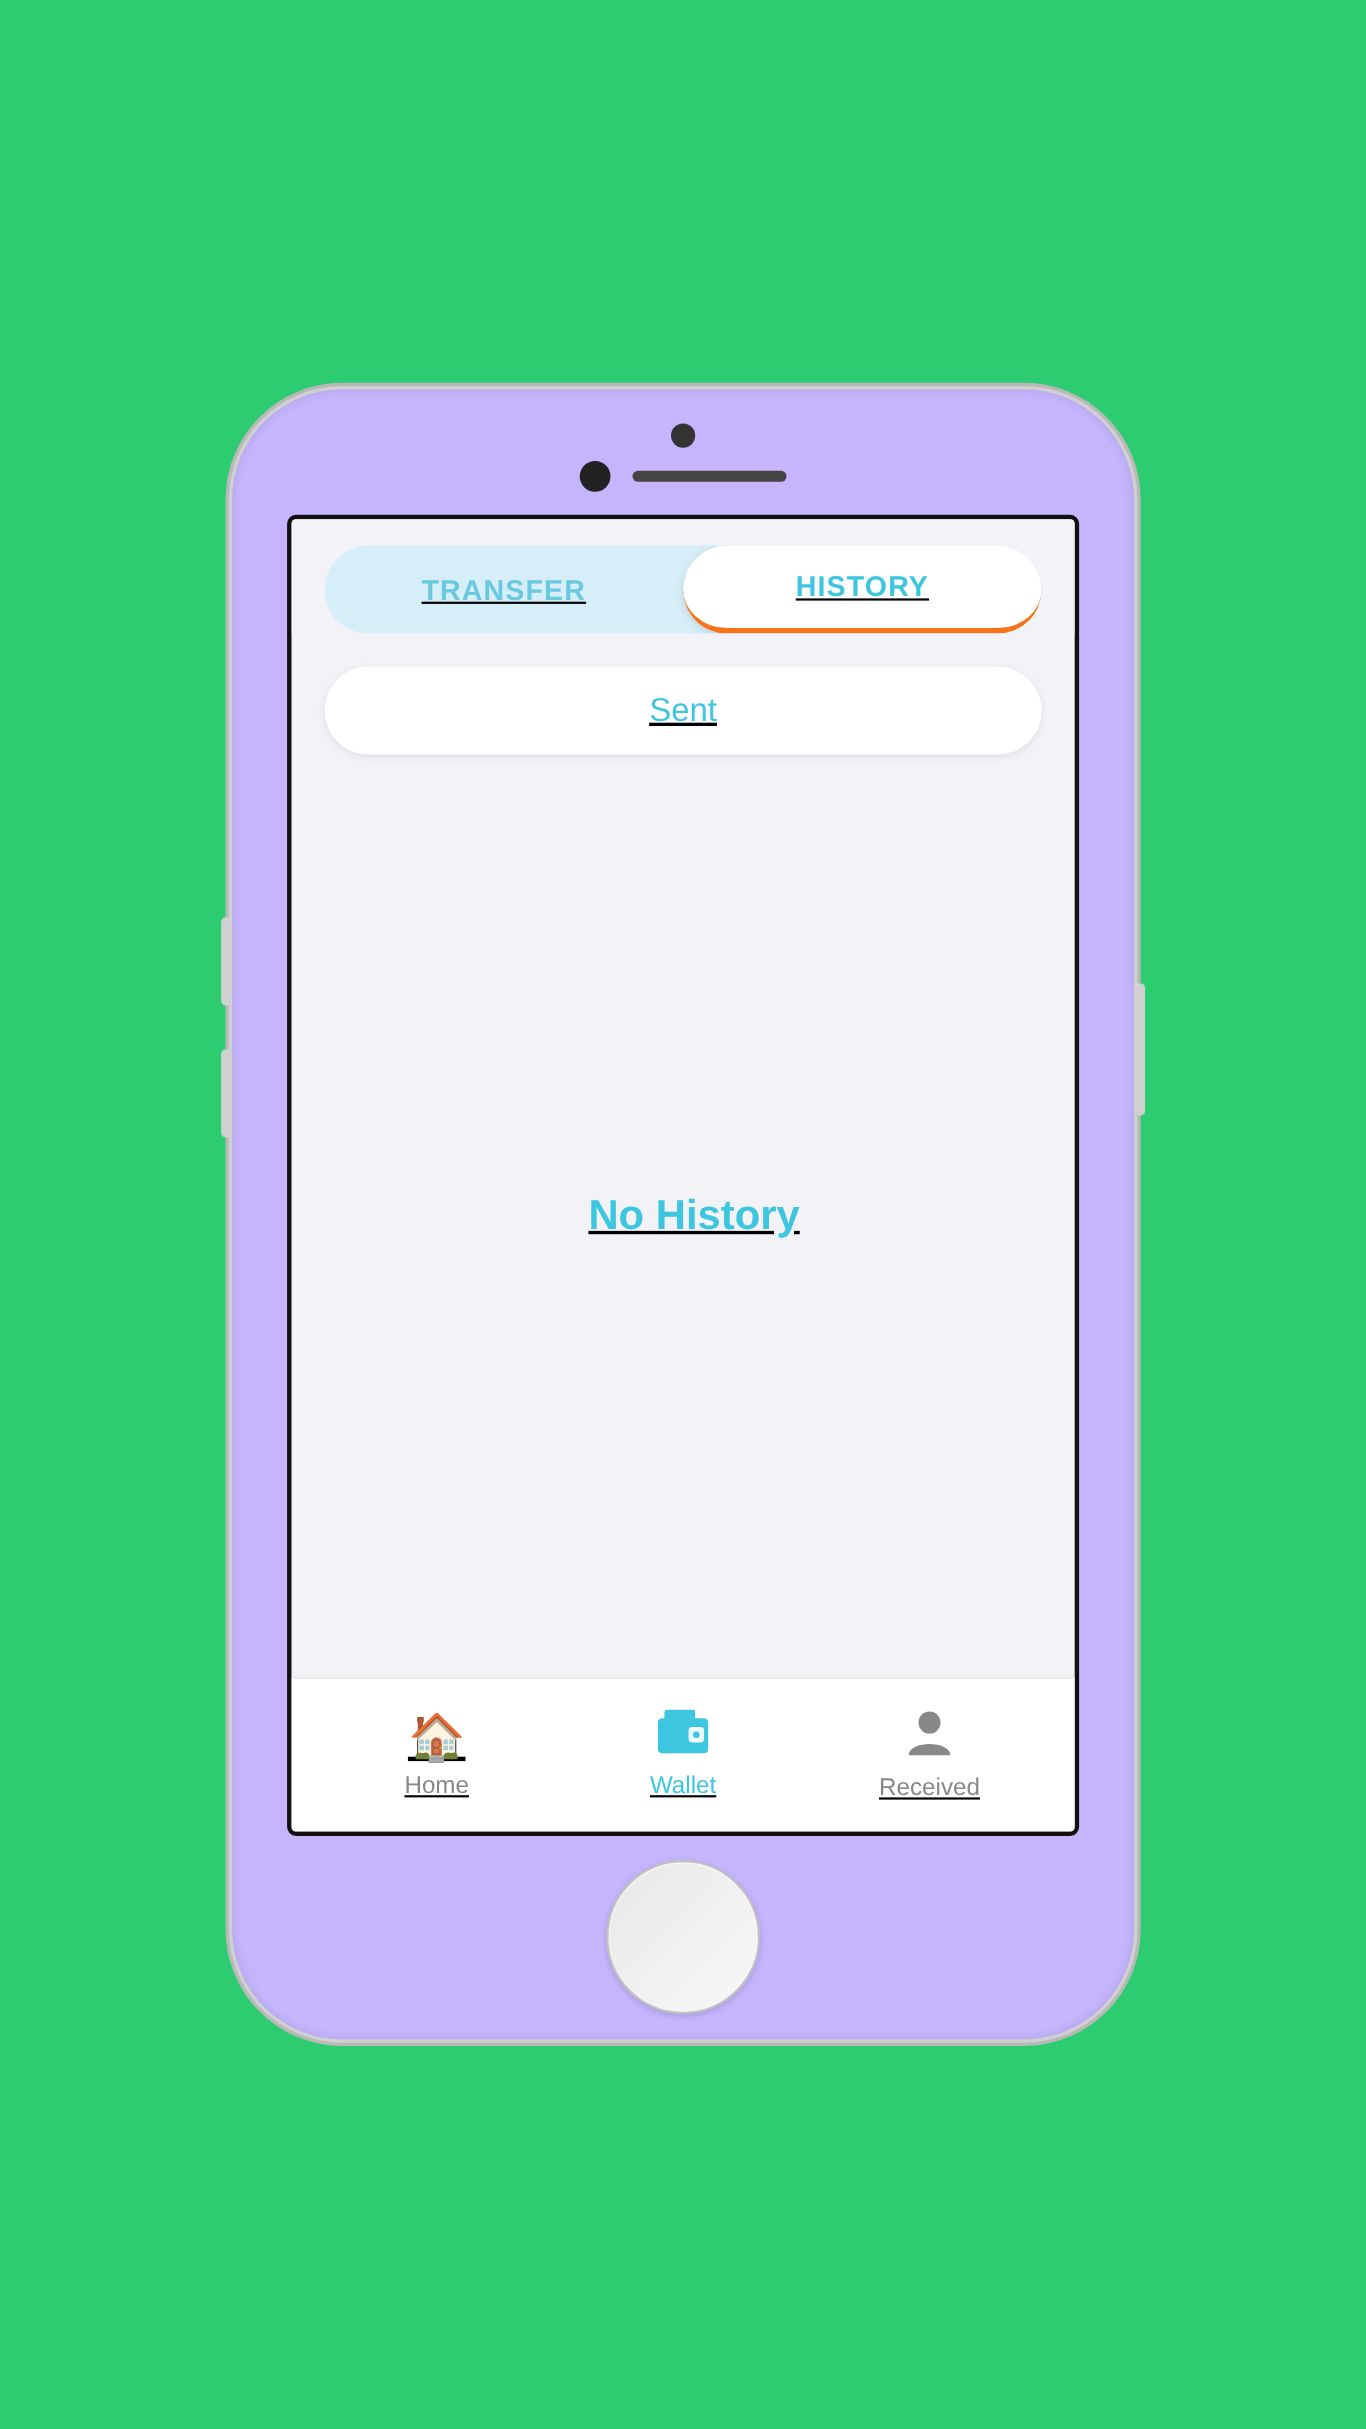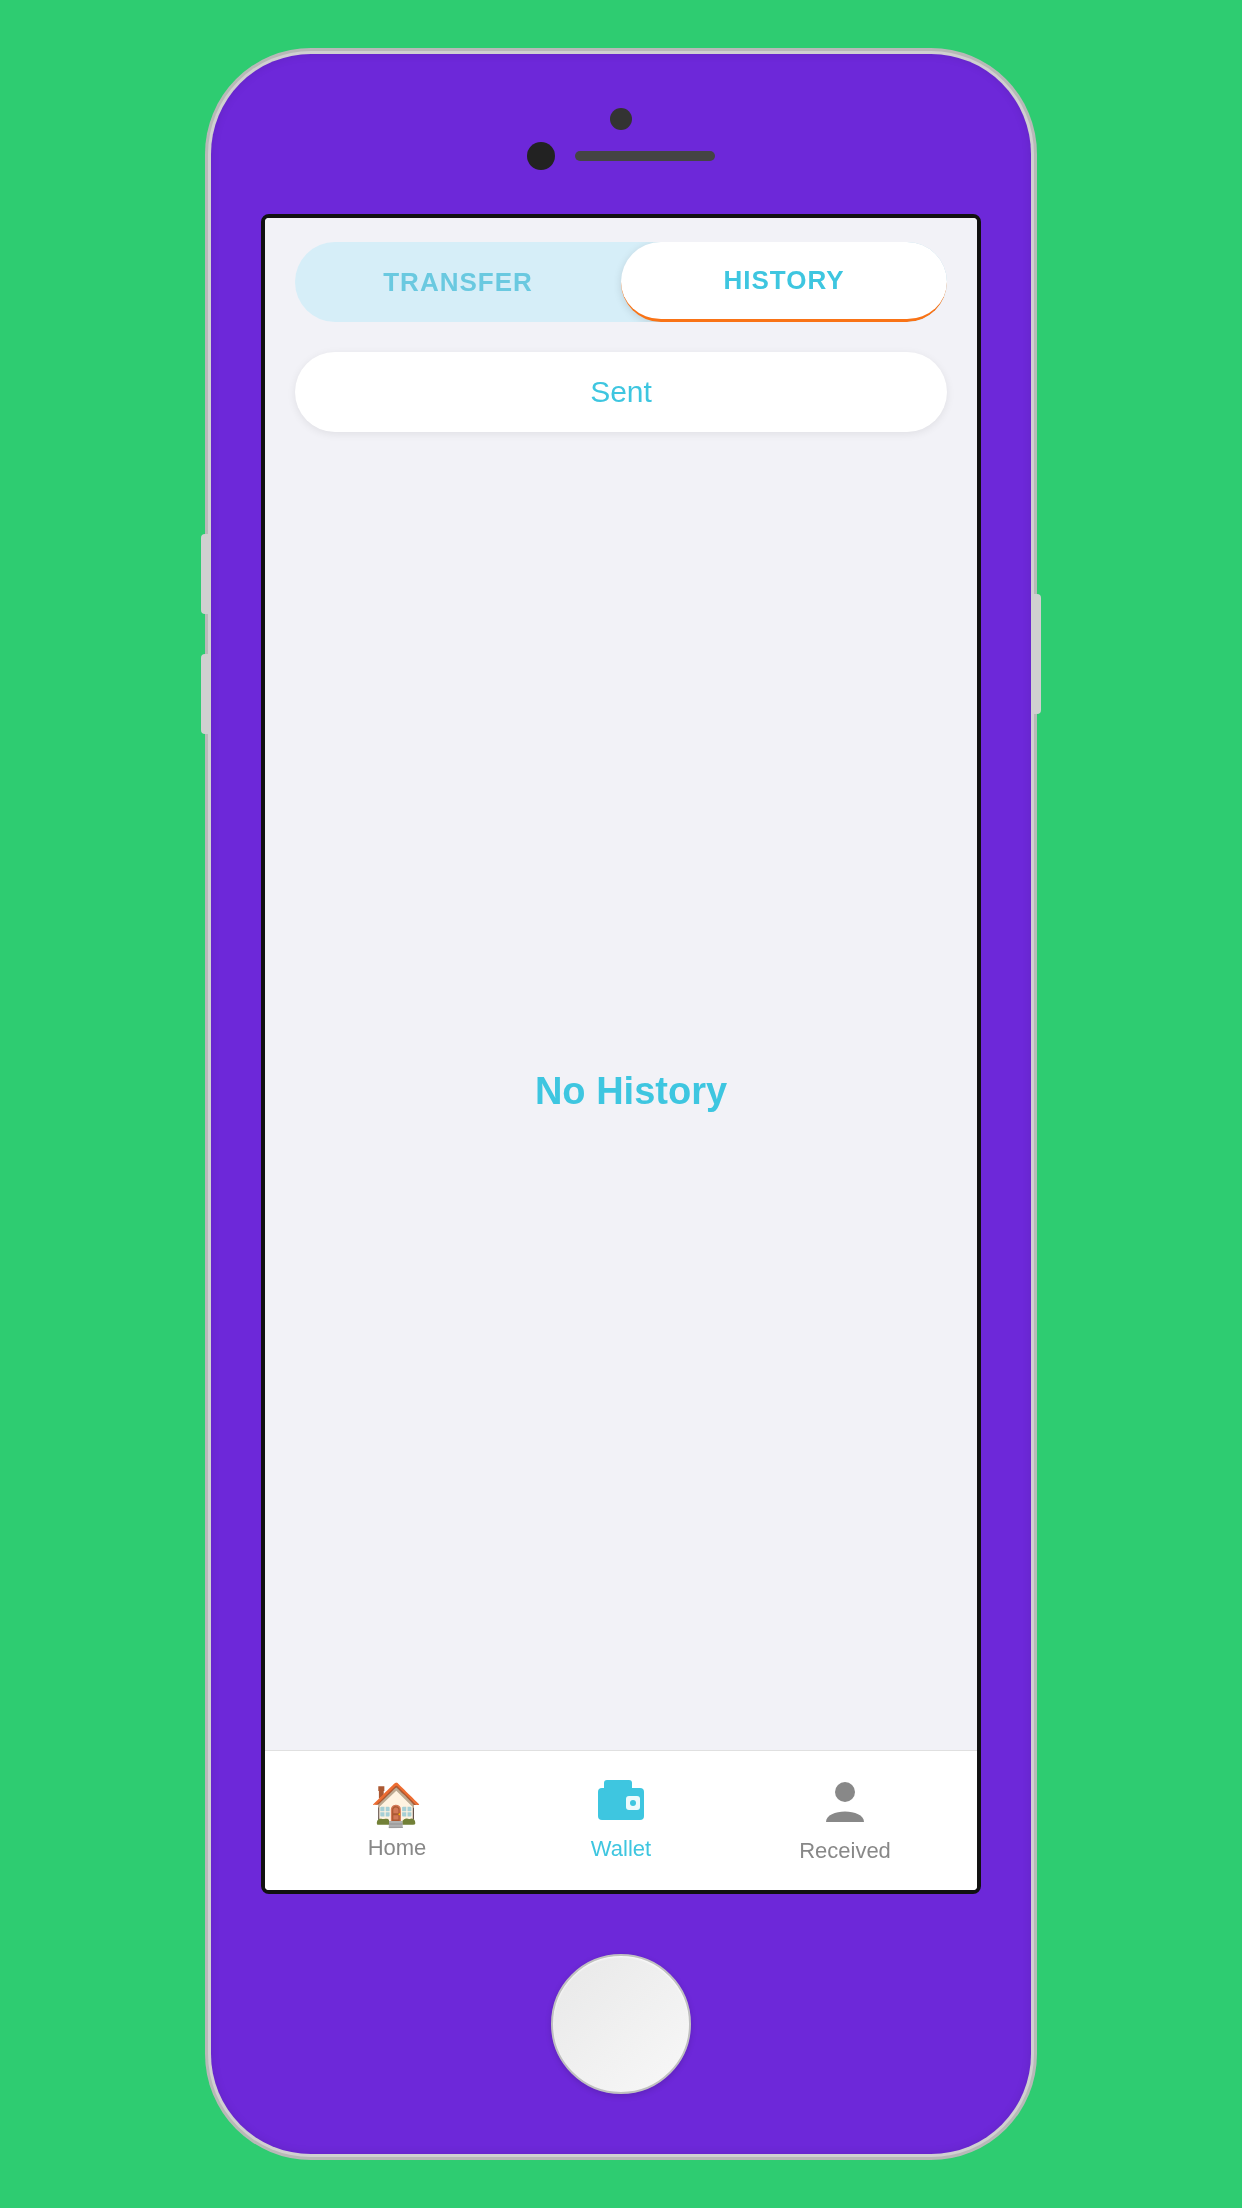"TRANSFER" .phone-outer { background: #6d28d9 -> #c4b5fd; height: 2100px -> 1500px; text-decoration: none -> underline }
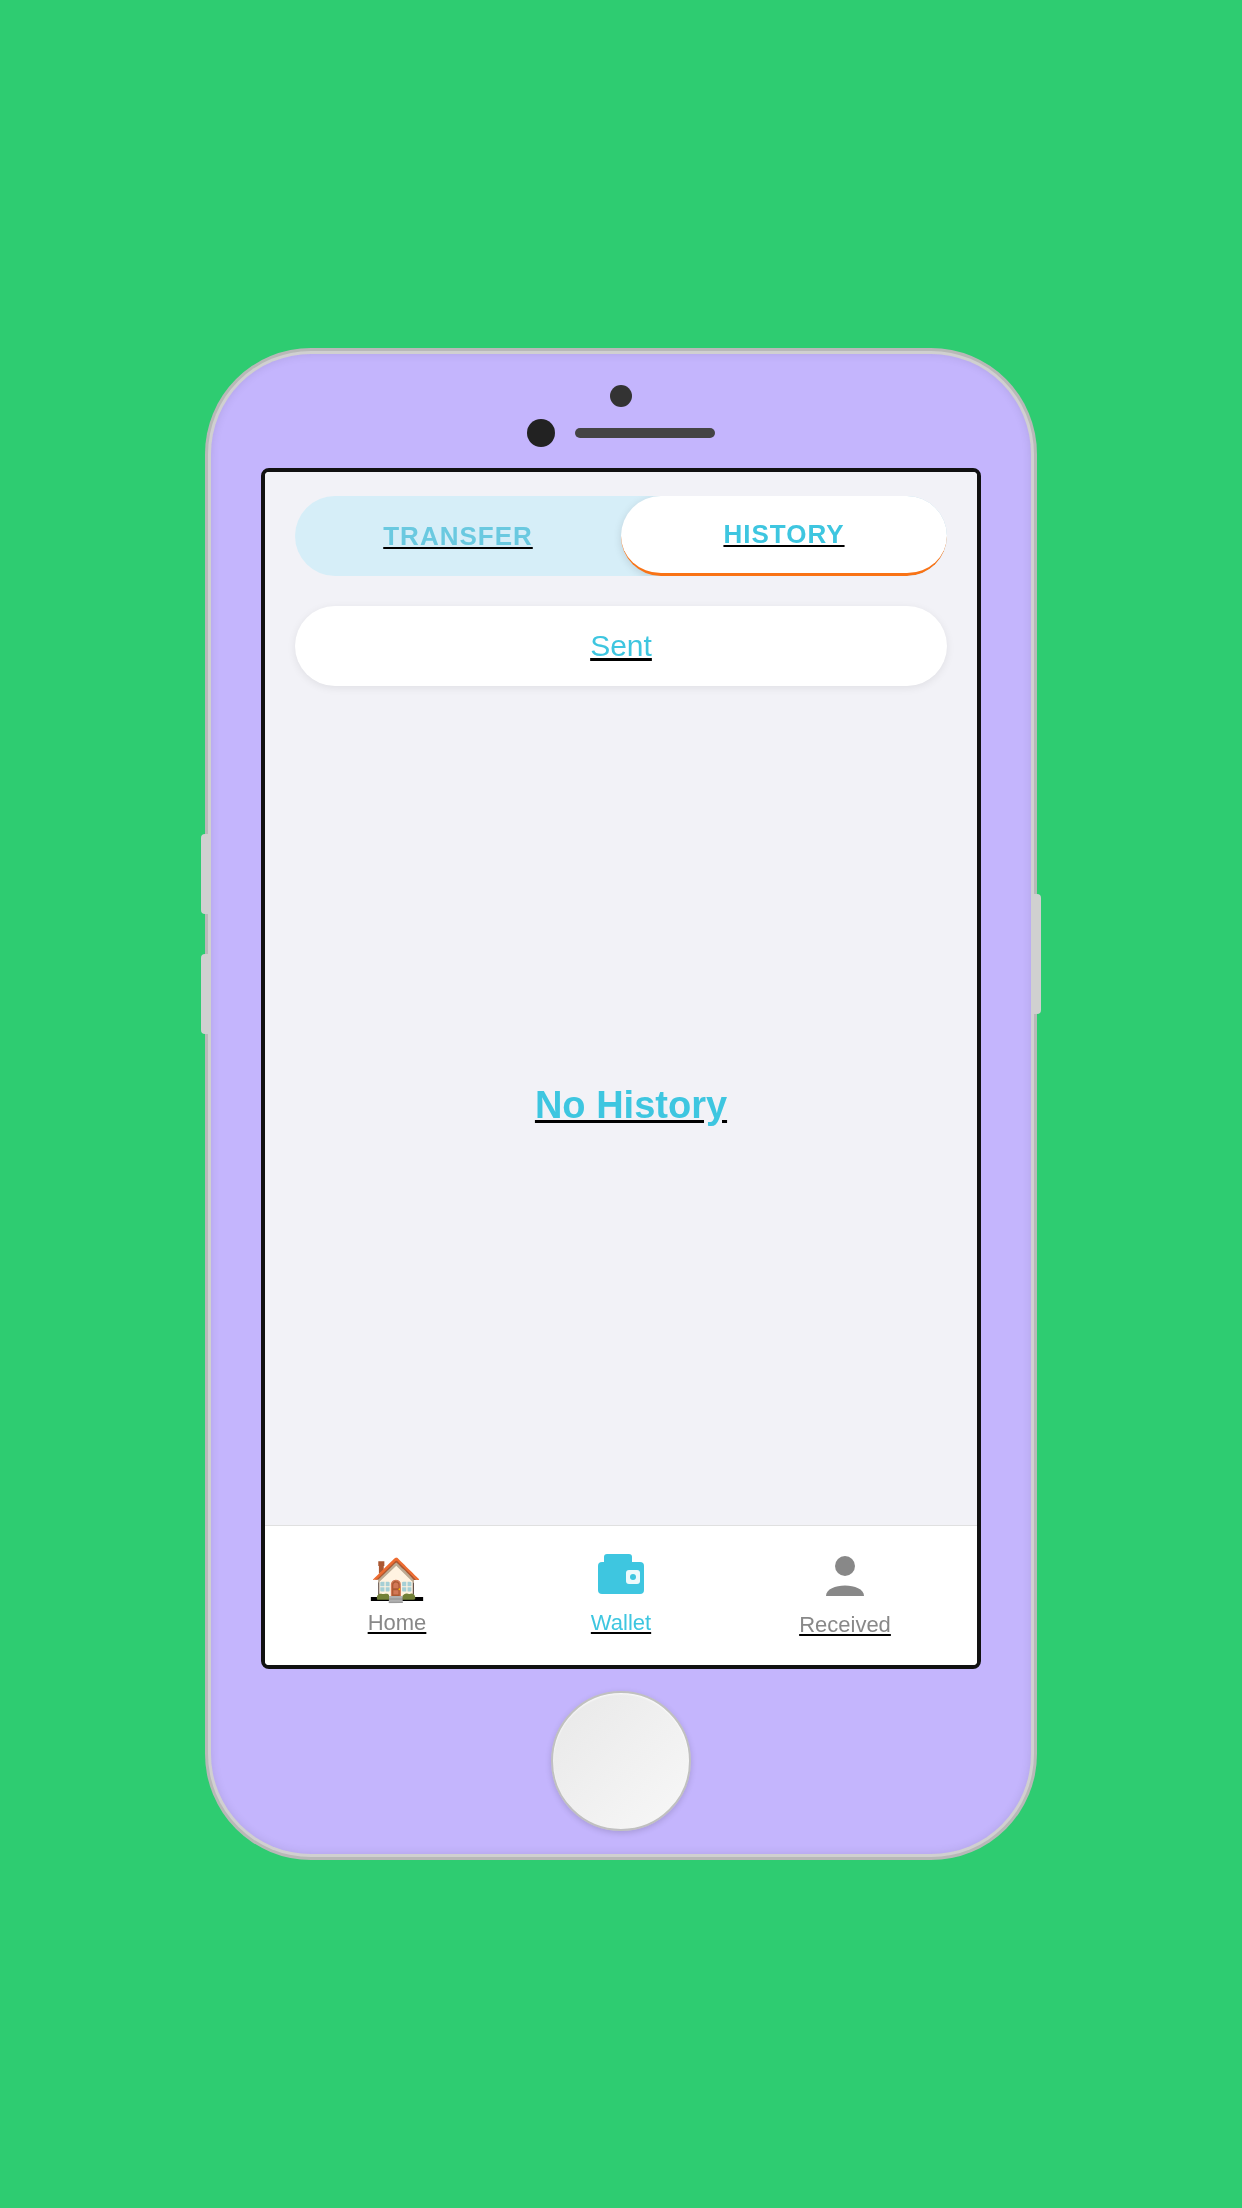"HISTORY" .tab-item.active { border-bottom: 3px solid #f97316 -> 5px solid #f97316 }
